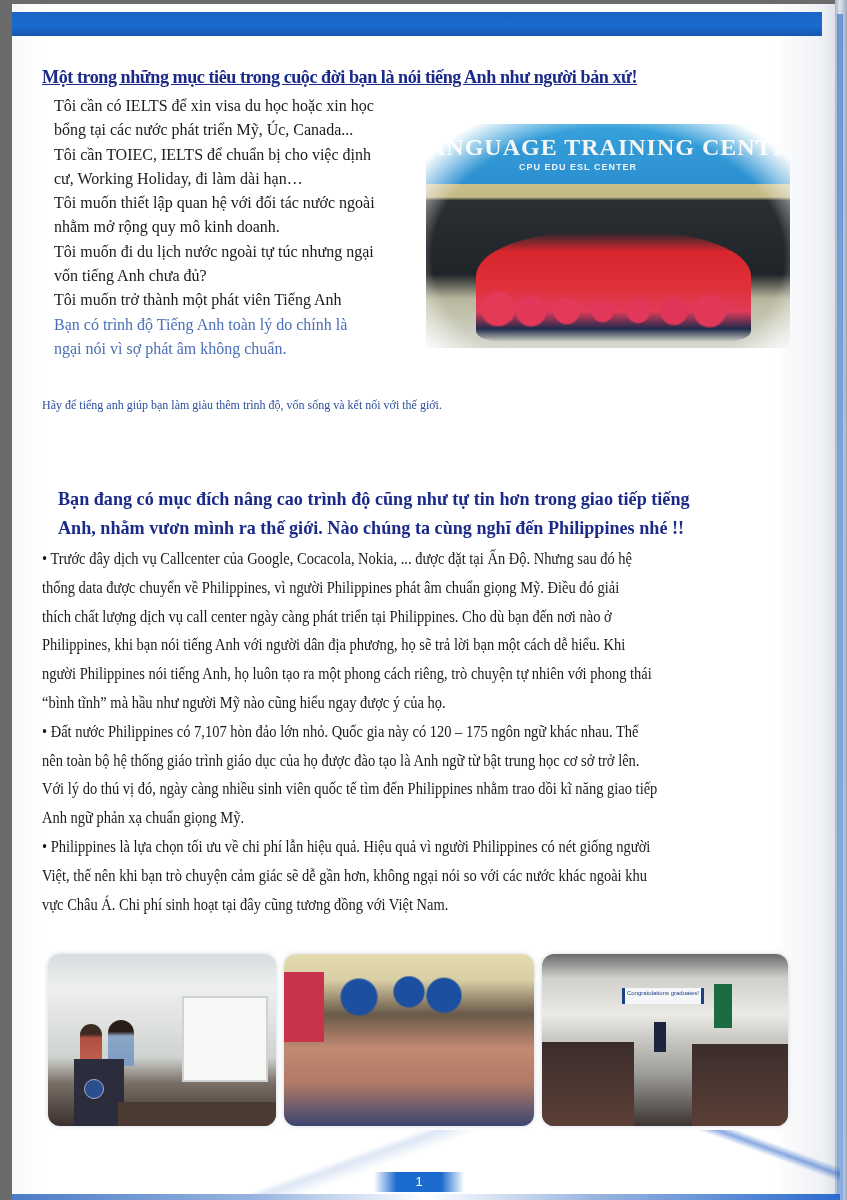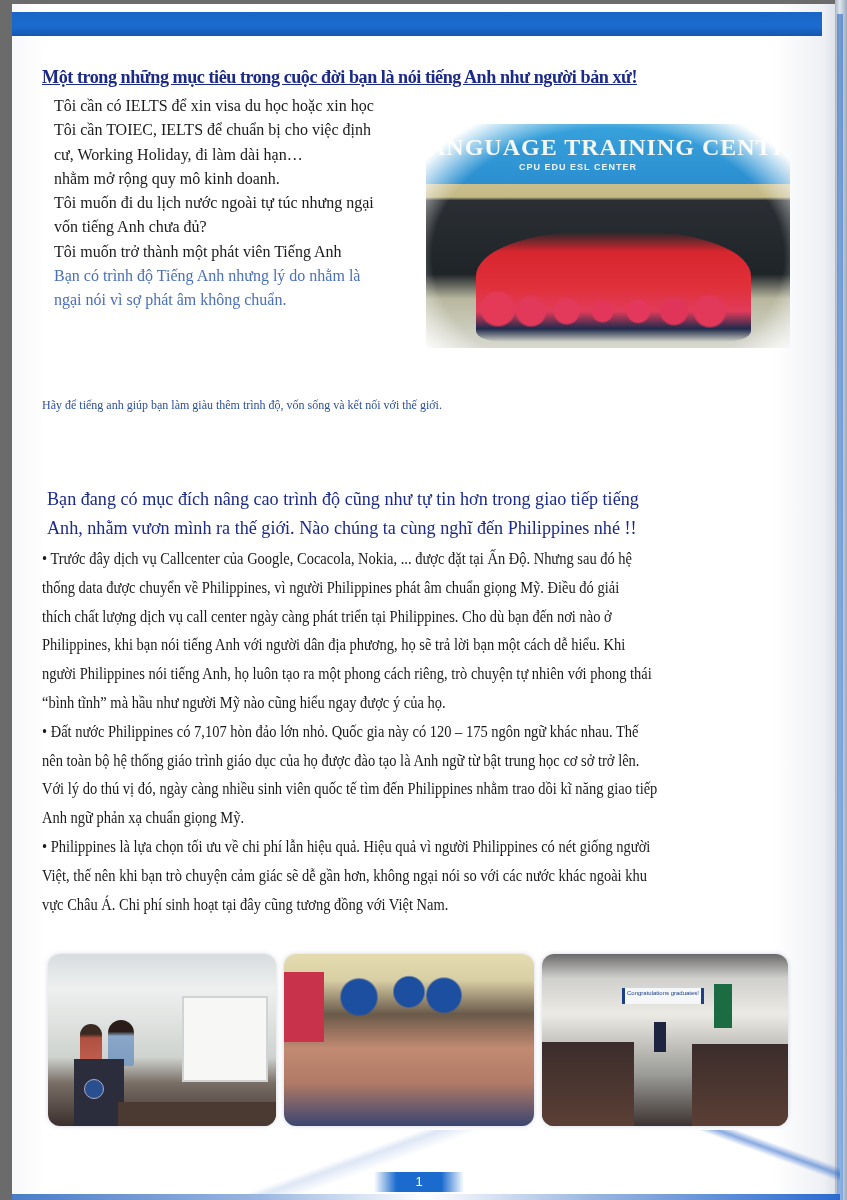"bổng tại các nước phát" p { html: none -> <p>bổng tại các nước phát triển Mỹ, Úc, Canada...</p> }
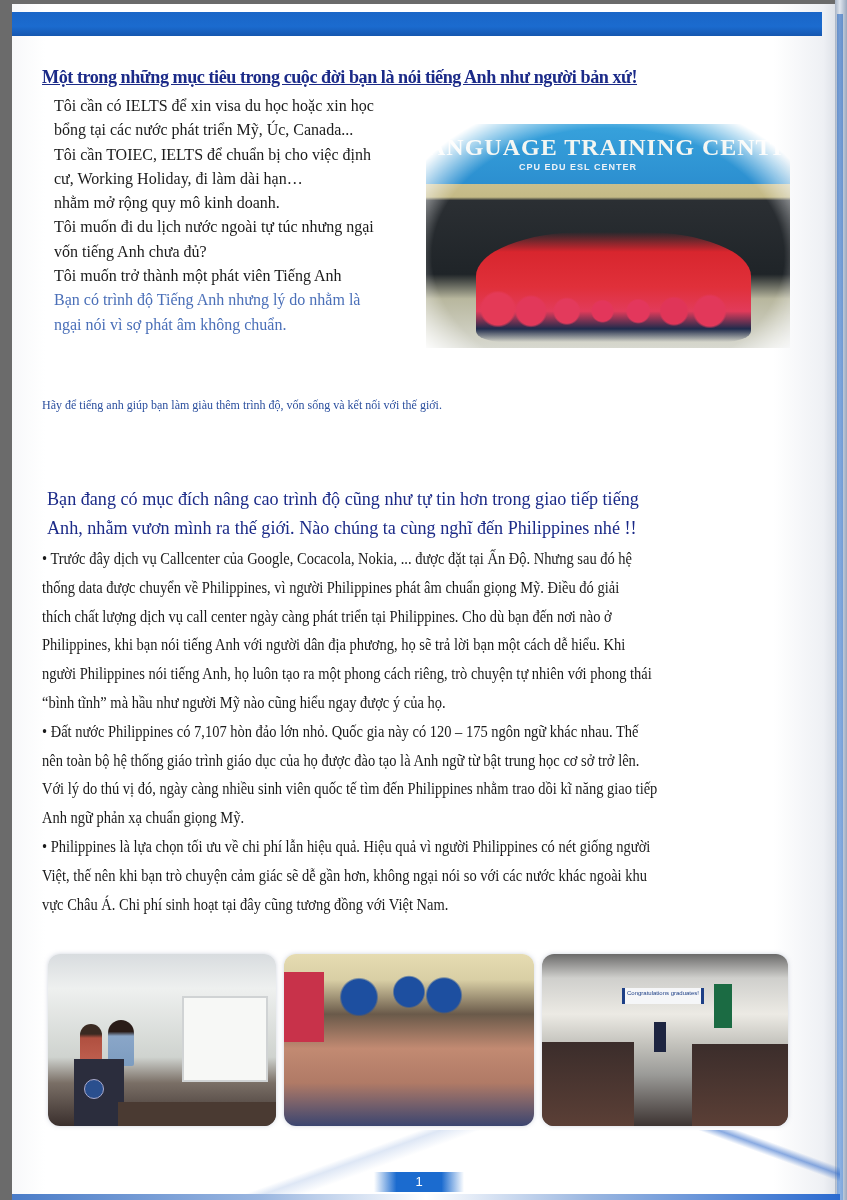"Tôi muốn thiết lập quan" p { html: none -> <p>Tôi muốn thiết lập quan hệ với đối tác nước ngoài</p> }
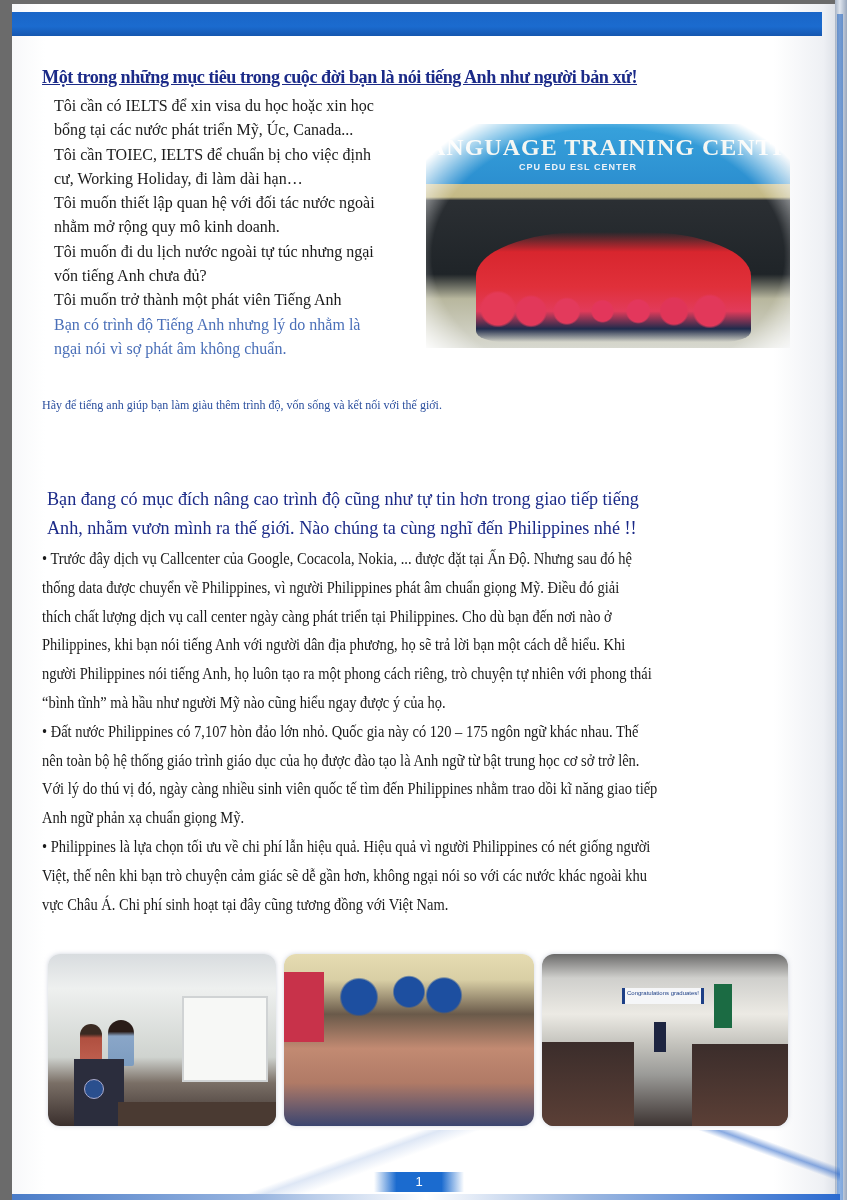"Bạn có trình độ Tiếng" p.blue { text: nhưng lý do nhằm -> toàn lý do chính }
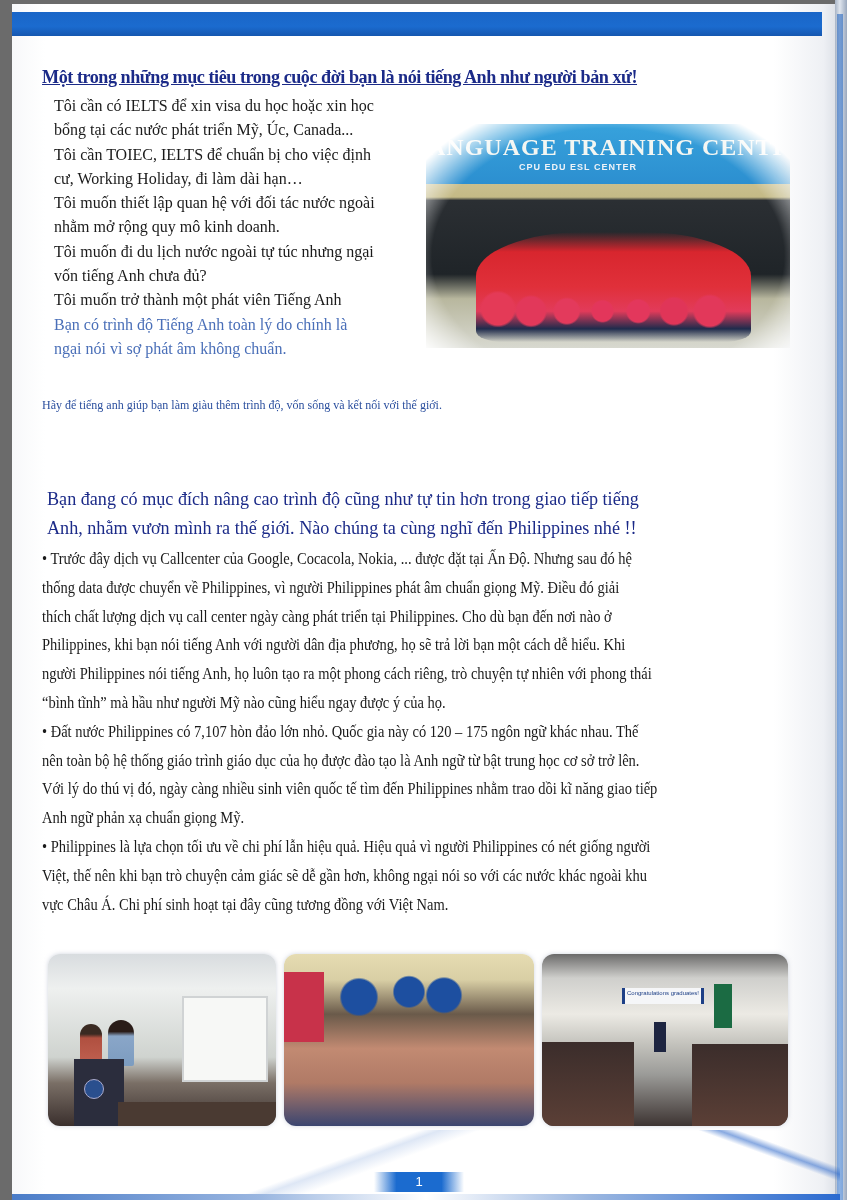"Bạn đang có mục đích" .h2 { font-weight: normal -> bold; left: 47px -> 58px }
